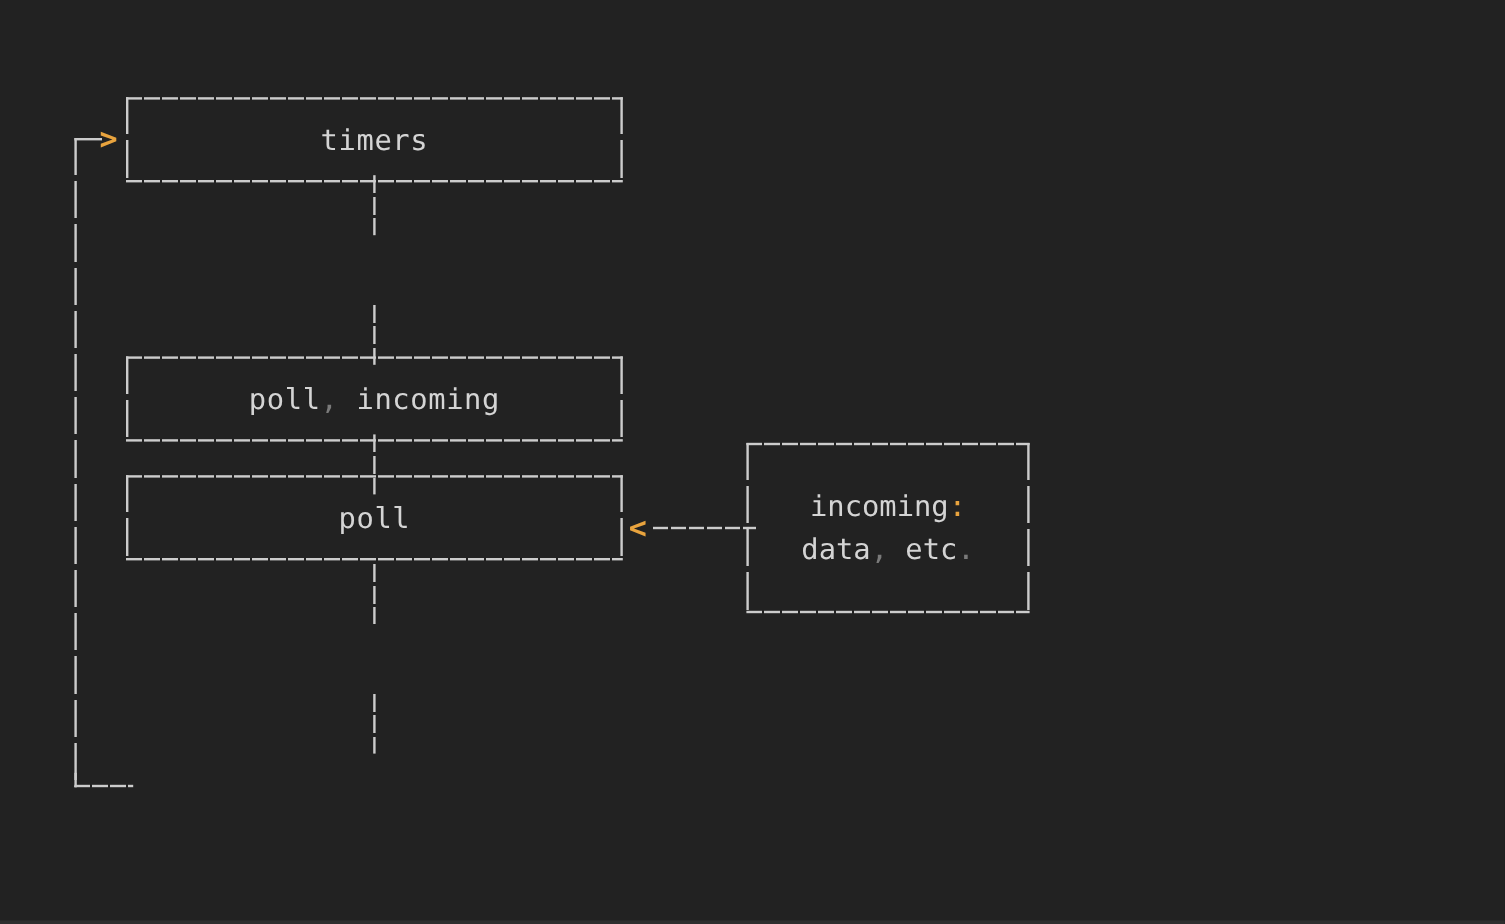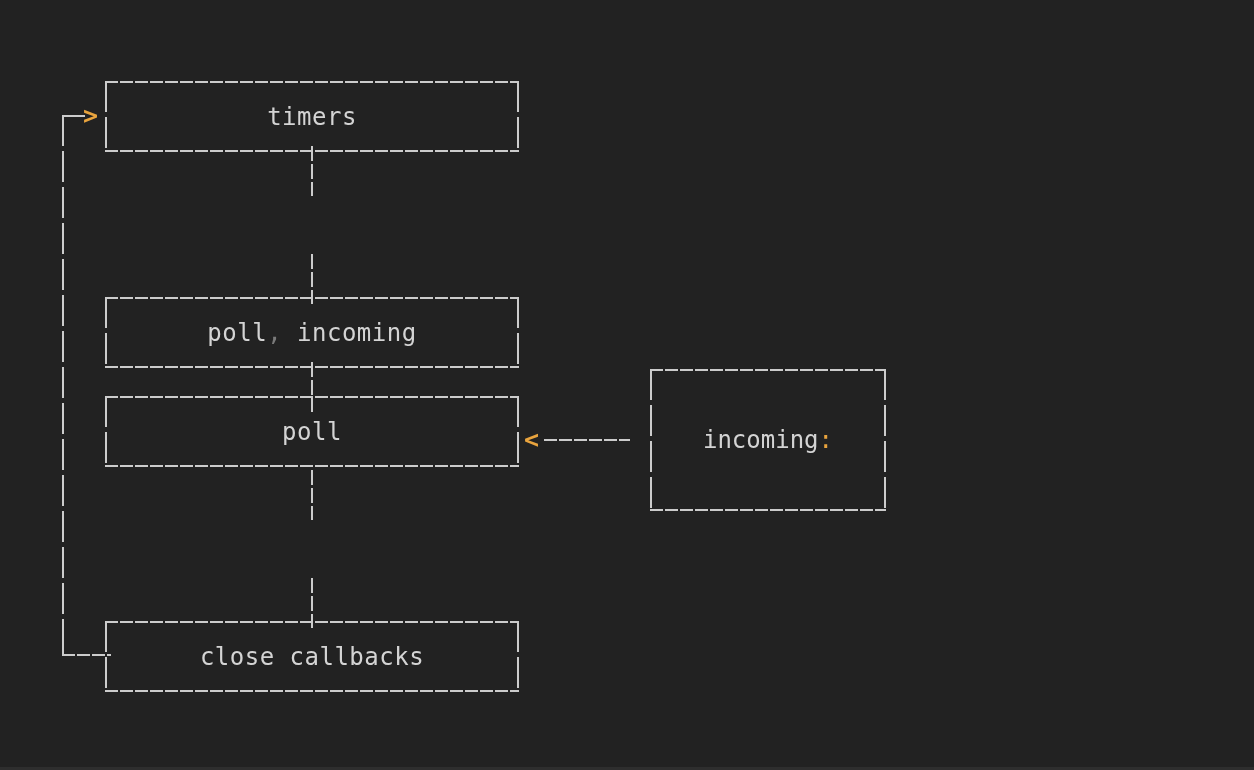"incoming:" .sbox { margin-left: 28px -> none }
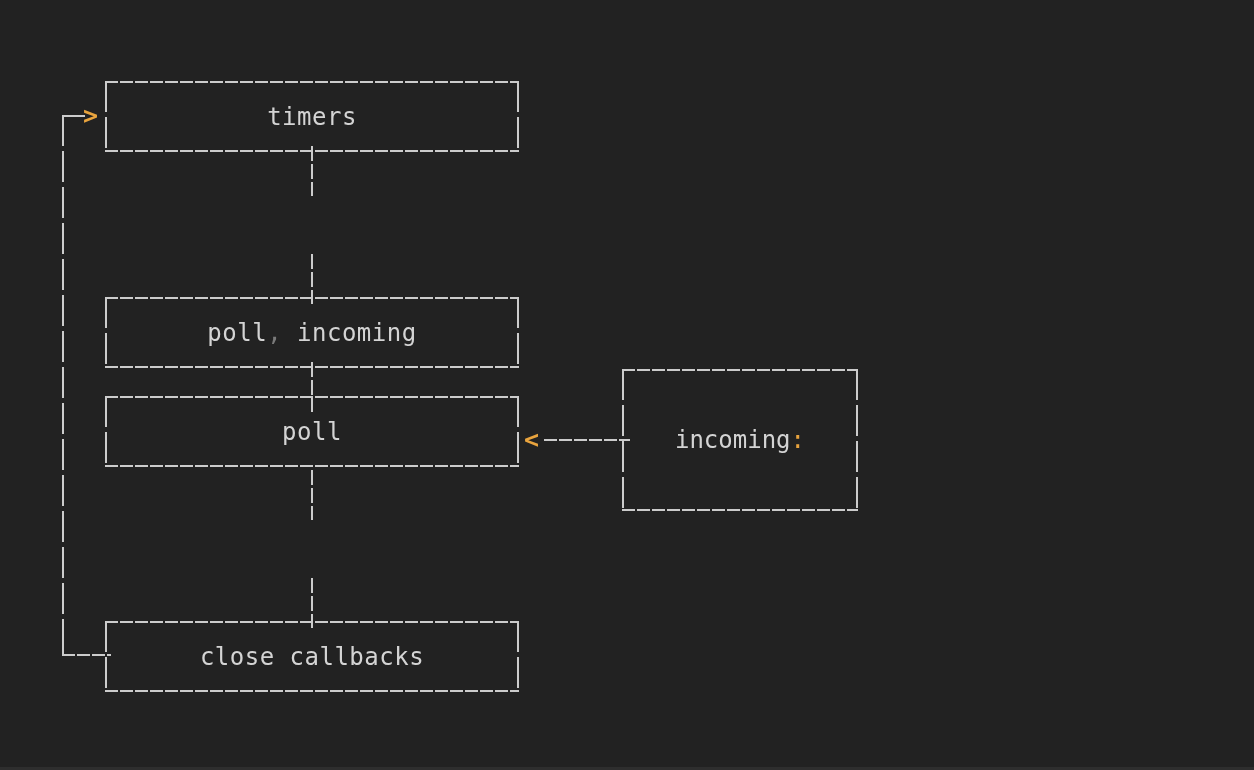"data, etc." div { html: none -> <div><span>data</span><span>,</span><span> etc</span><span>.</span></div> }
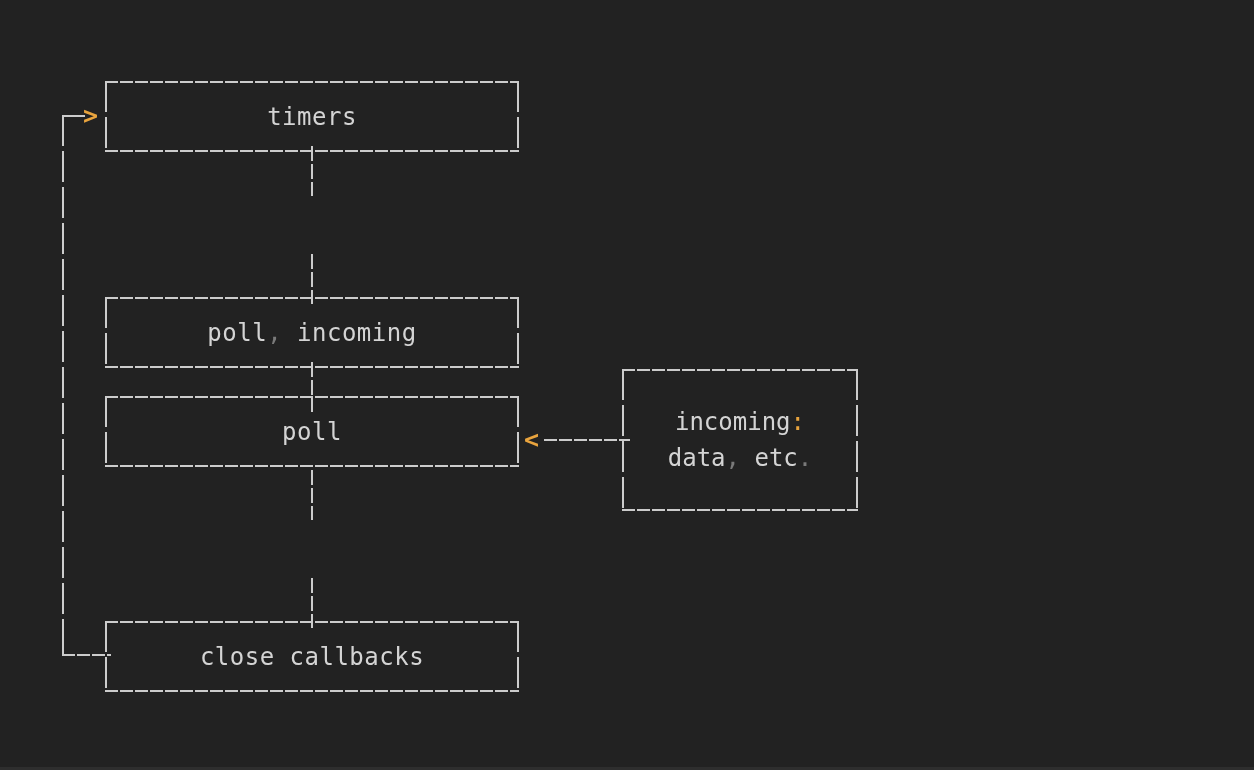"close callbacks" div.pbox { html: <div> <span><span>close callbacks</span></span> </div> -> none }
